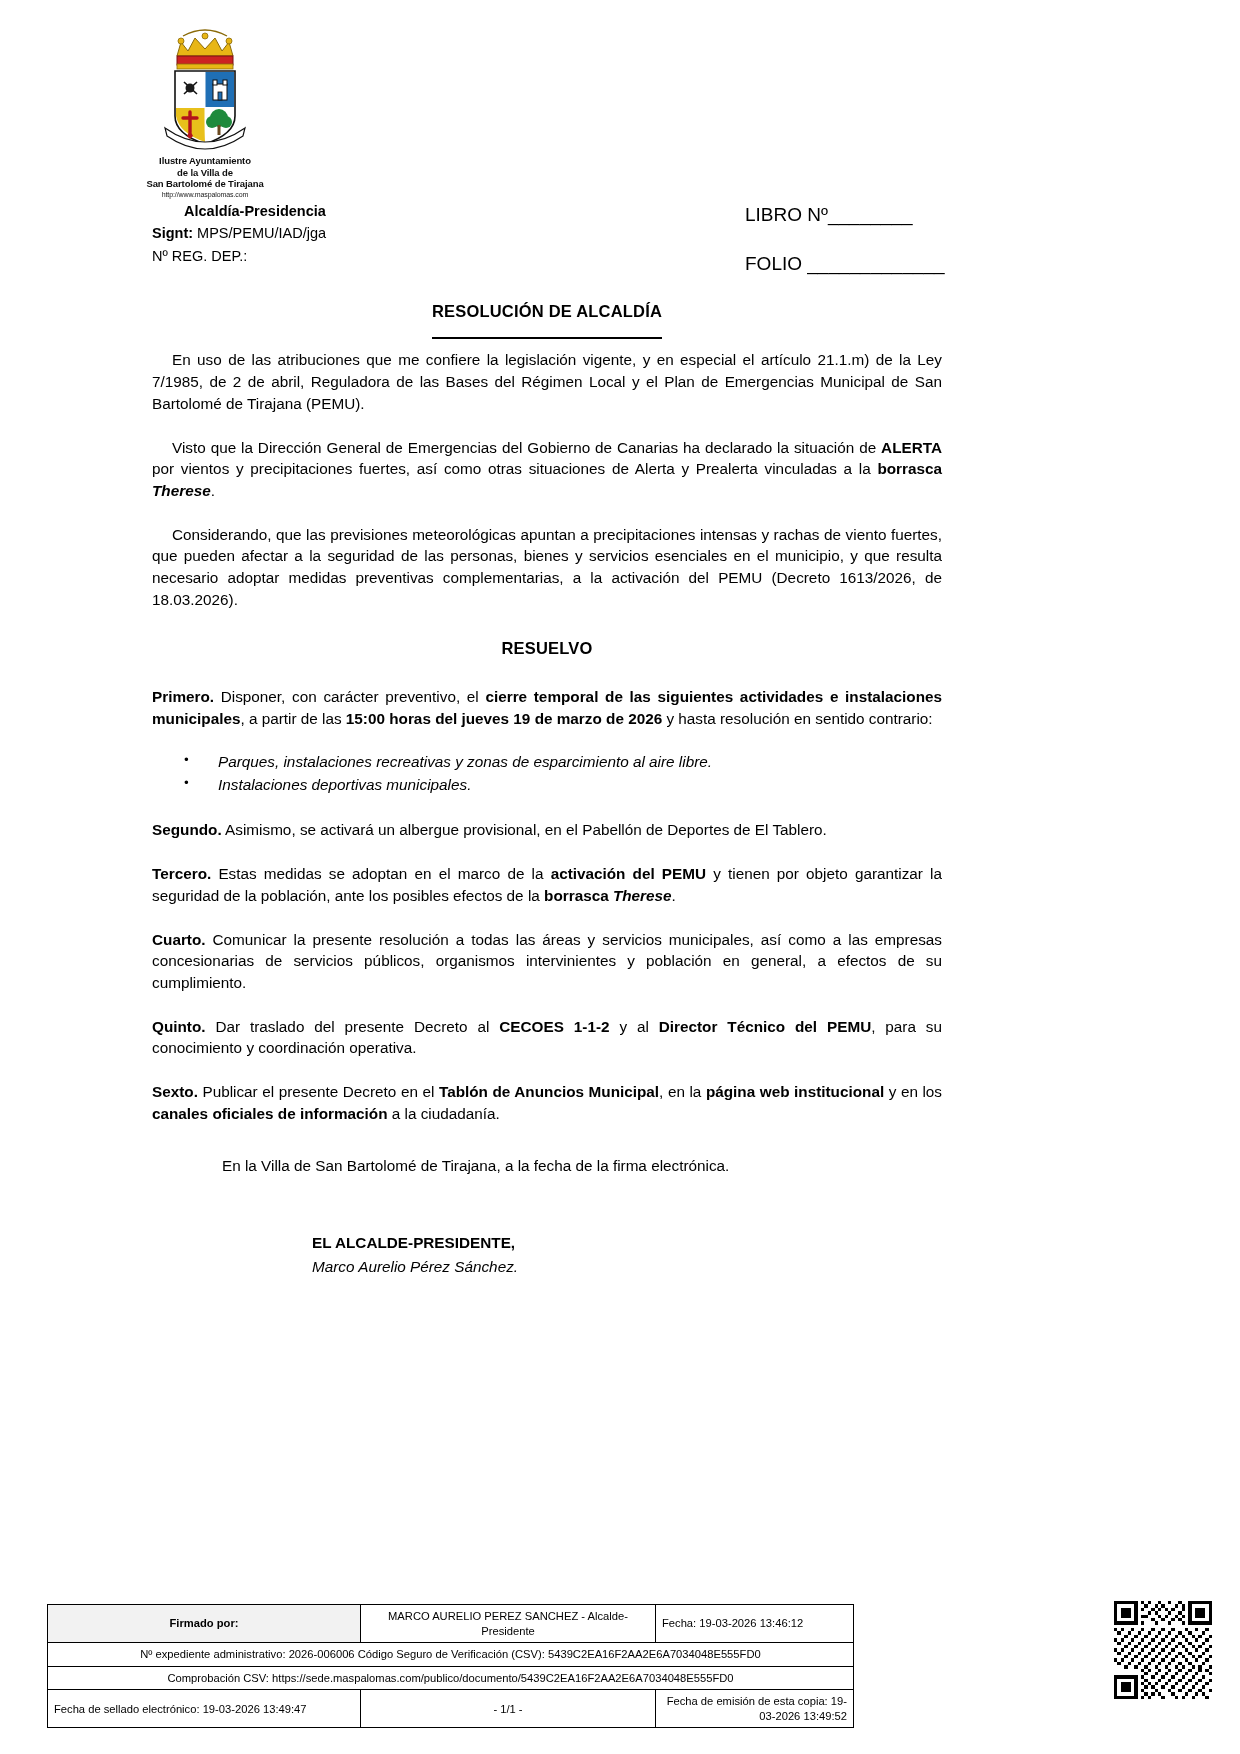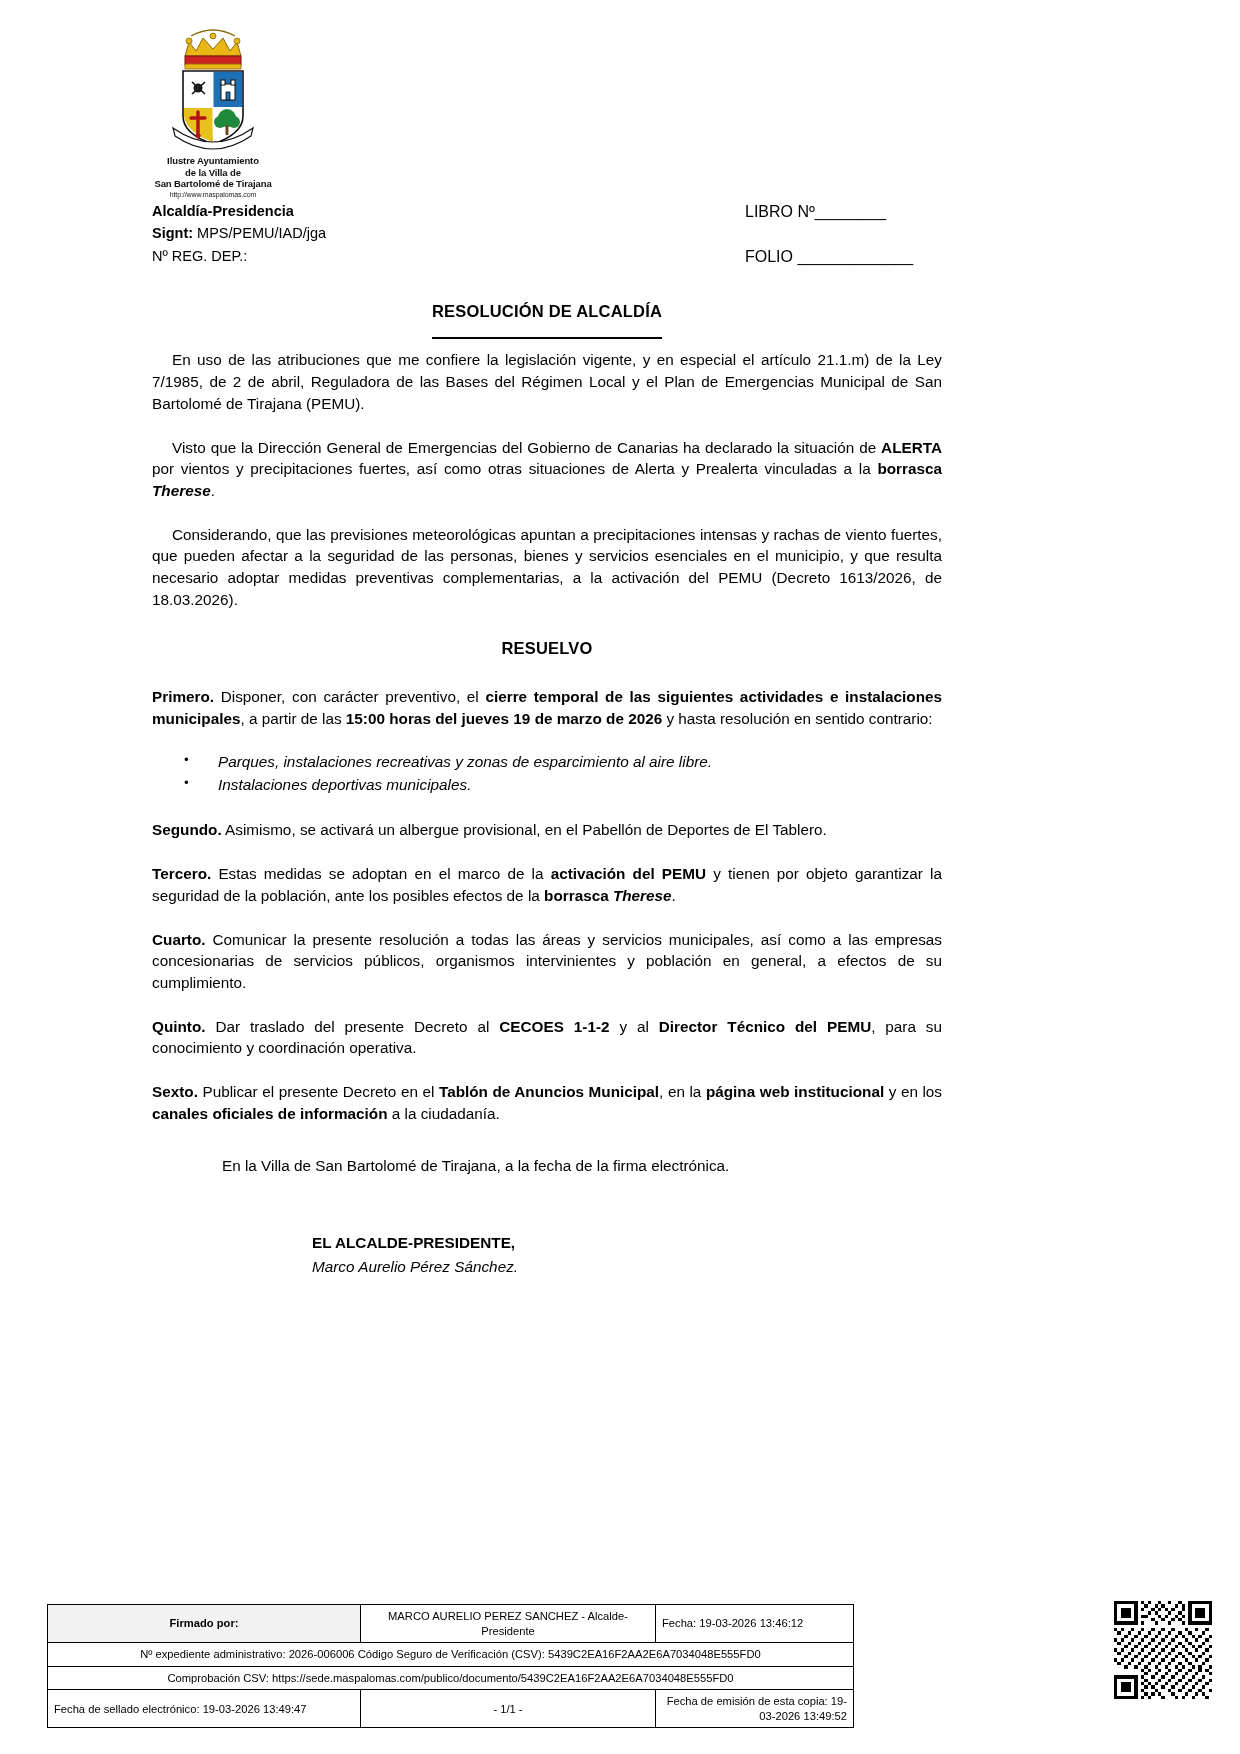"Ilustre Ayuntamiento" .letterhead { left: 148px -> 140px }
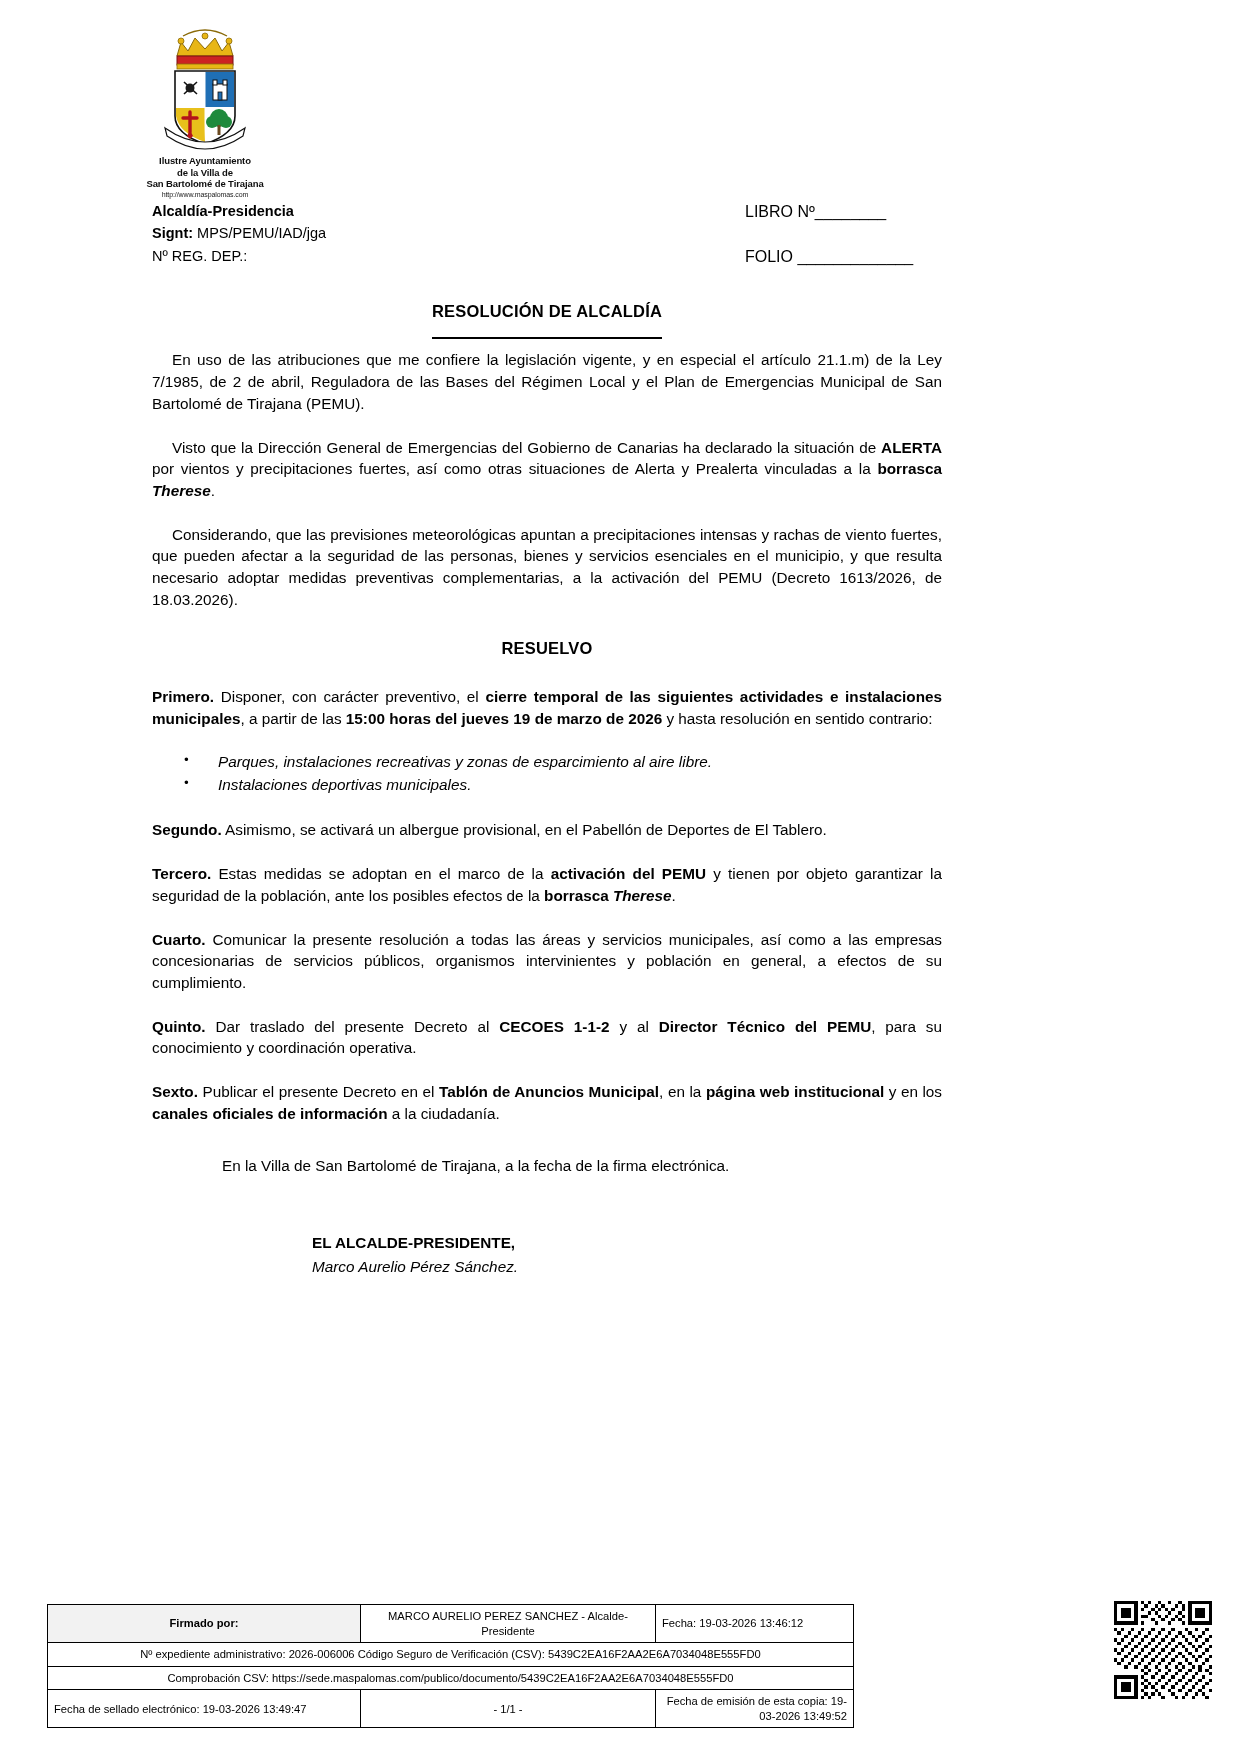"Alcaldía-Presidencia" .hdr-left .l1 { margin-left: none -> 32px }
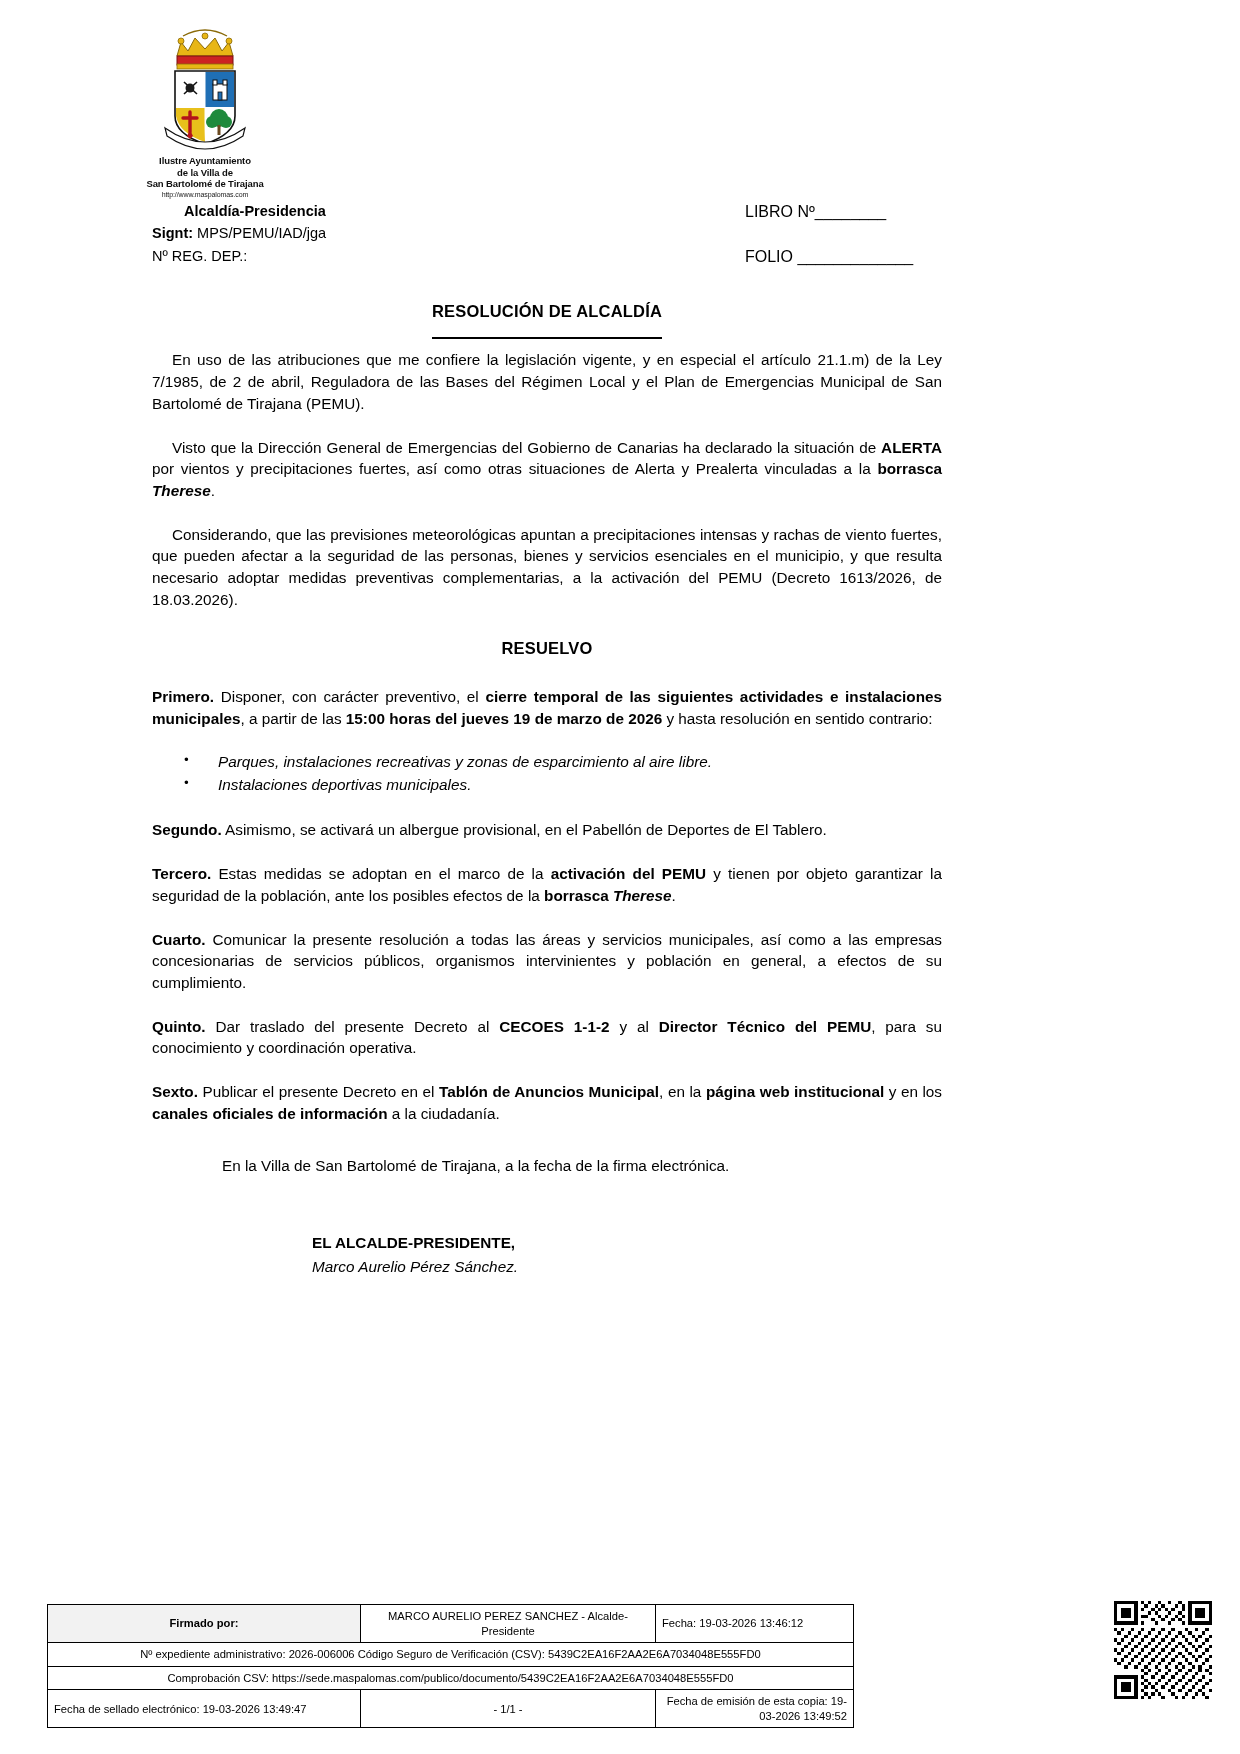"LIBRO Nº________" .hdr-right { font-size: 16px -> 19px }
